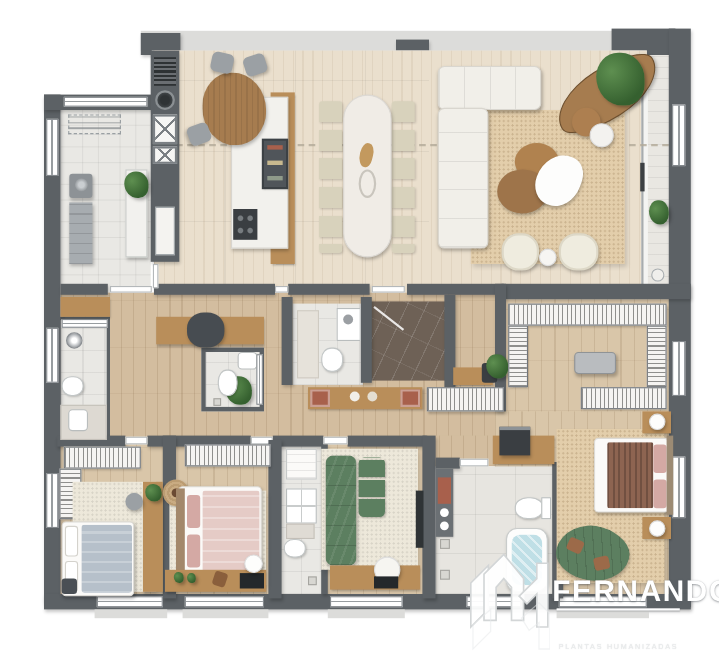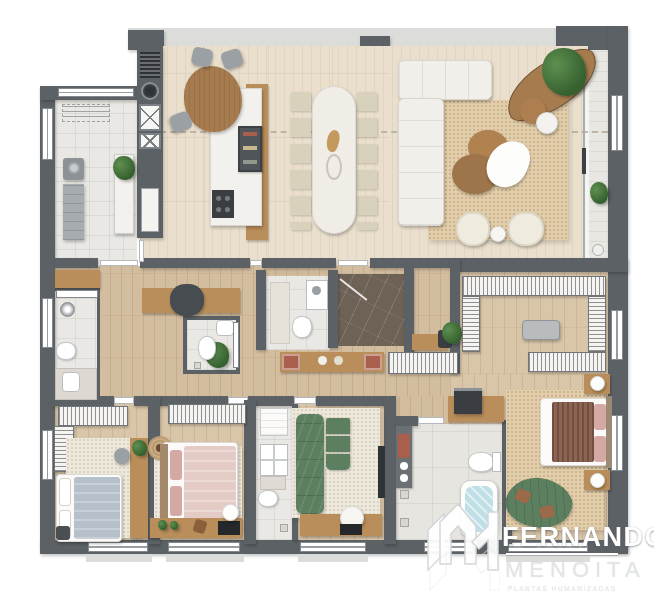"MENOITA" div.lg-sub { html: <div>MENOITA</div> -> none }
